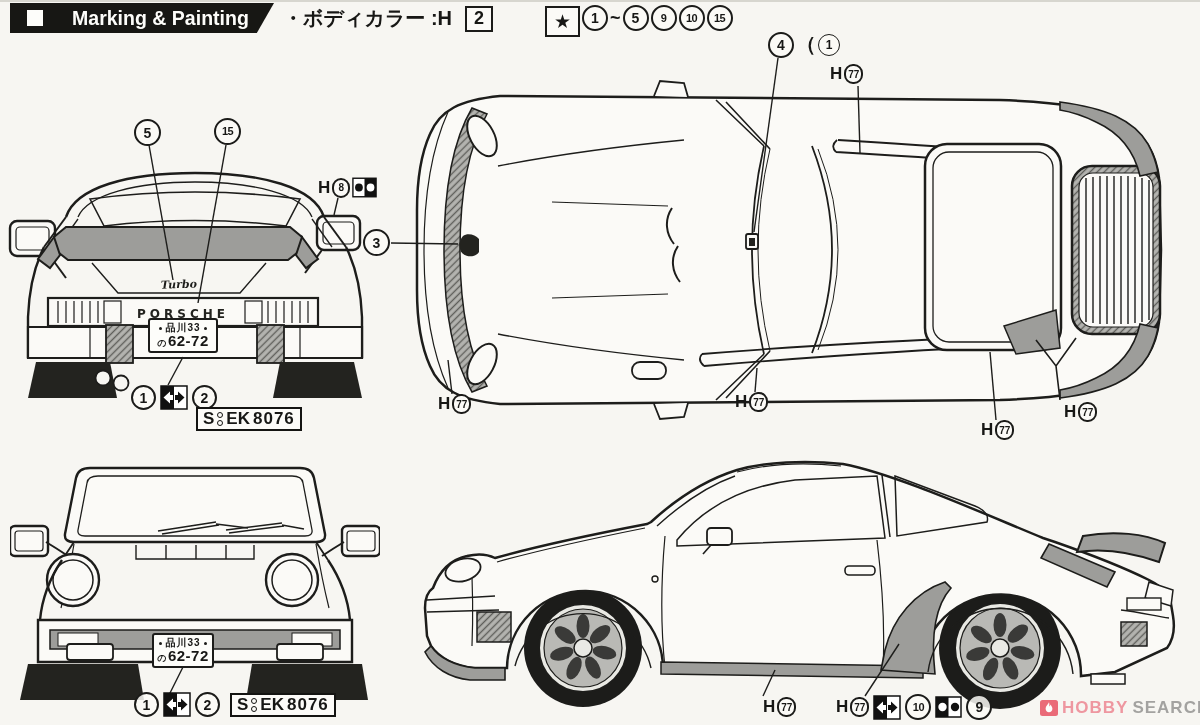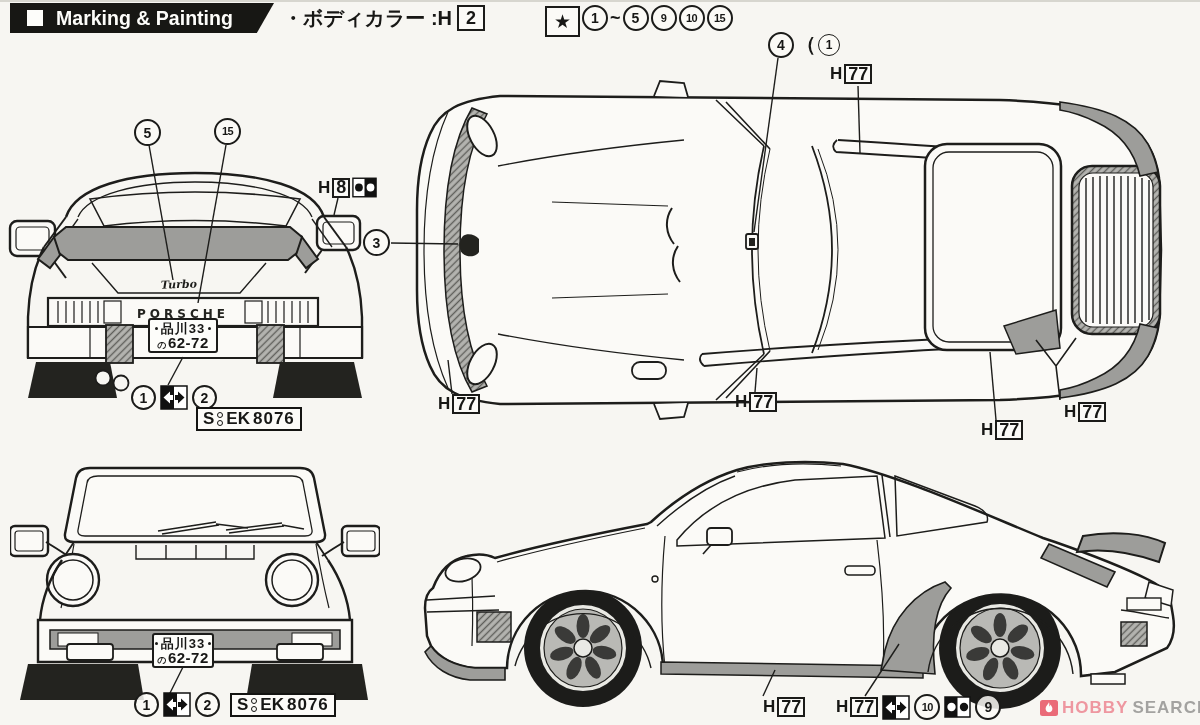"Marking & Painting" .hdr-bar { gap: none -> 16px }
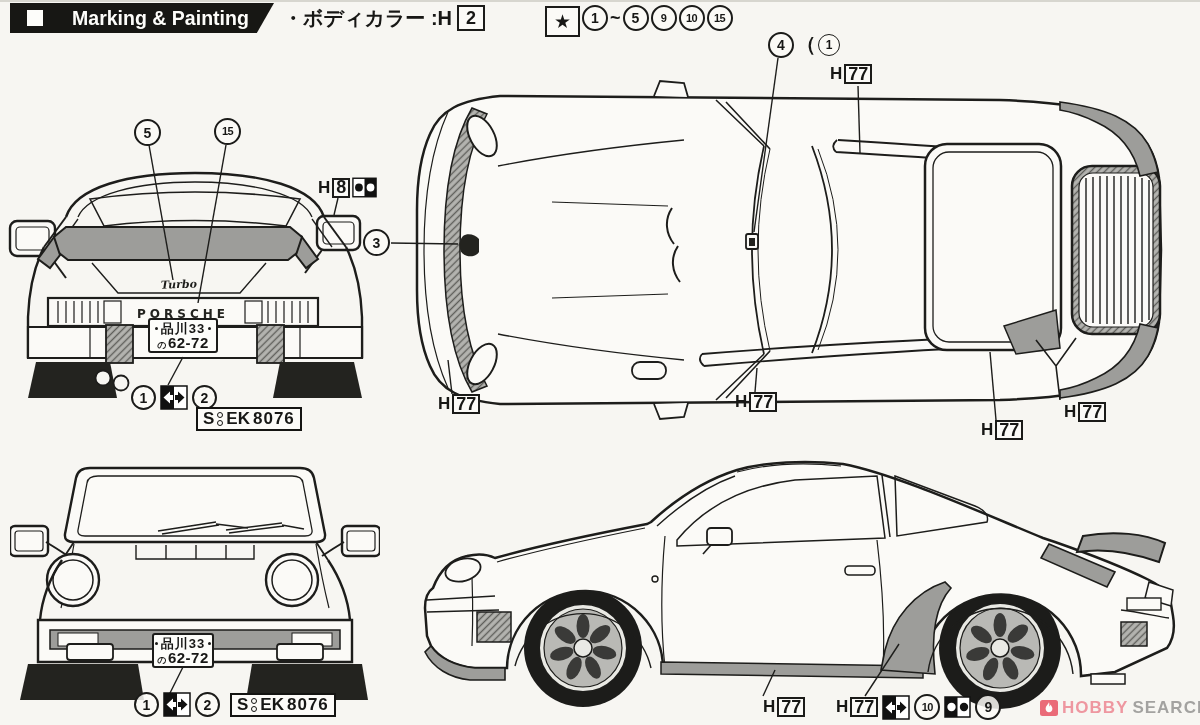"・ボディカラー :H" .bodycolor { align-items: flex-start -> center; gap: 5px -> 13px }
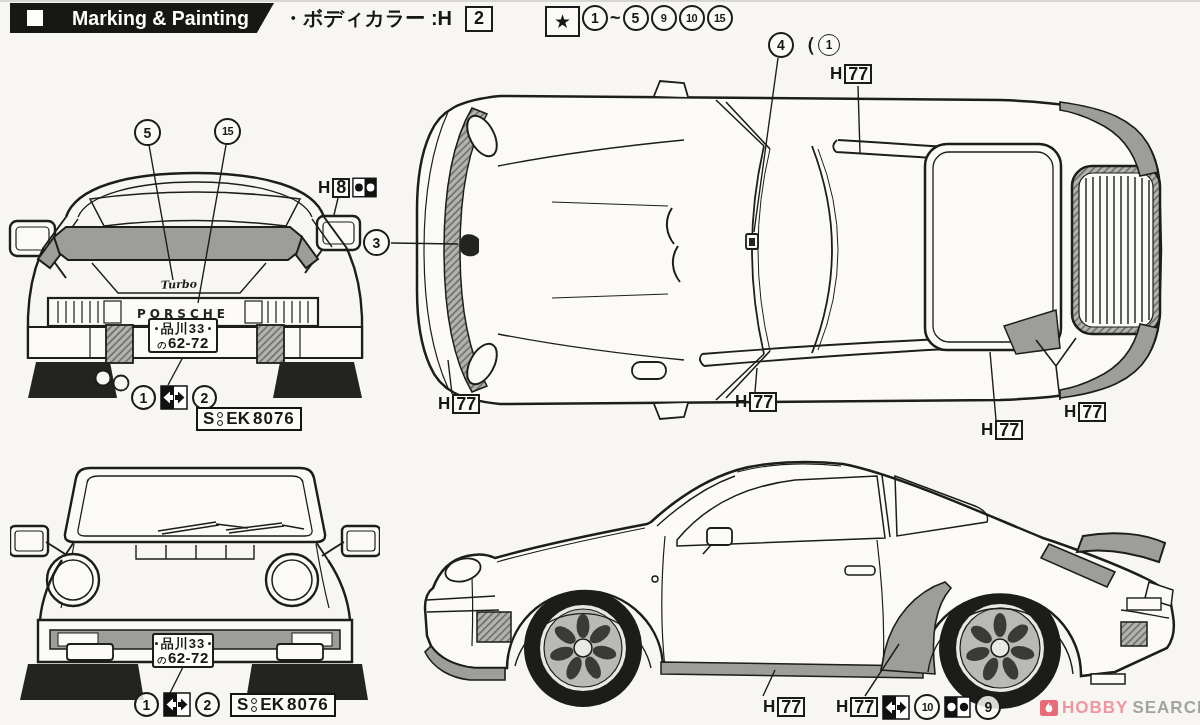"77" .hlab .pbox { border-radius: none -> 9px; font-size: 18px -> 10px }
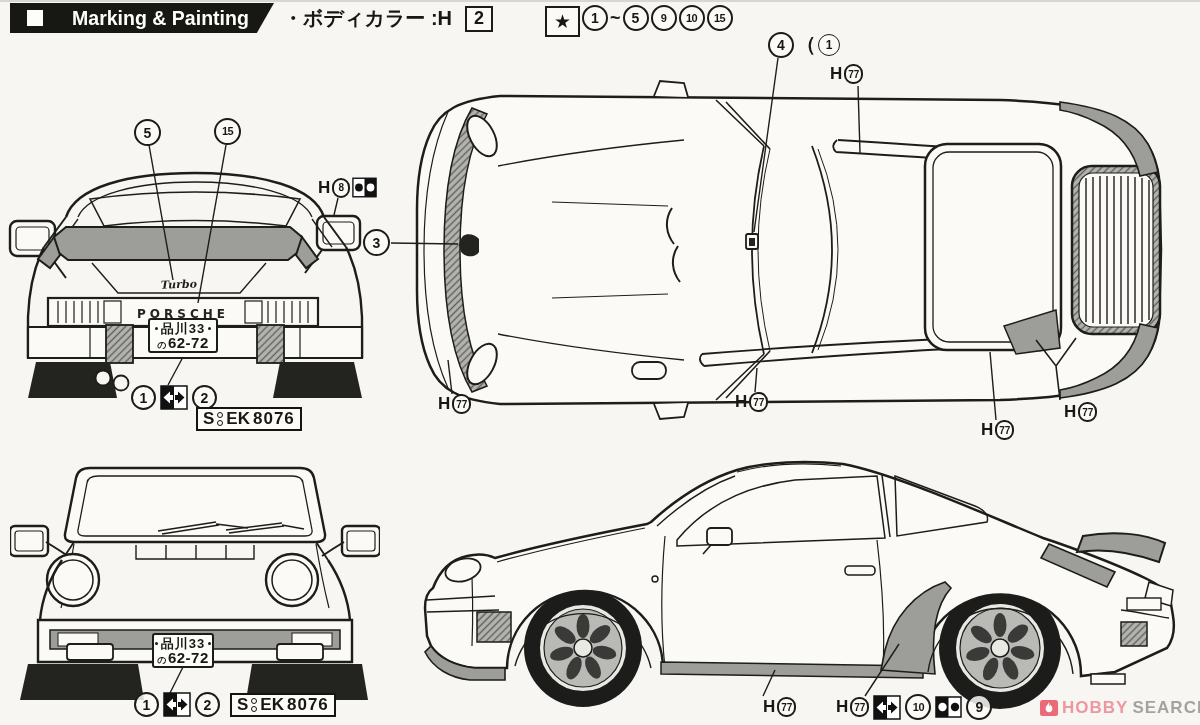"品川33" .jplate .top { font-size: 13px -> 10px }
